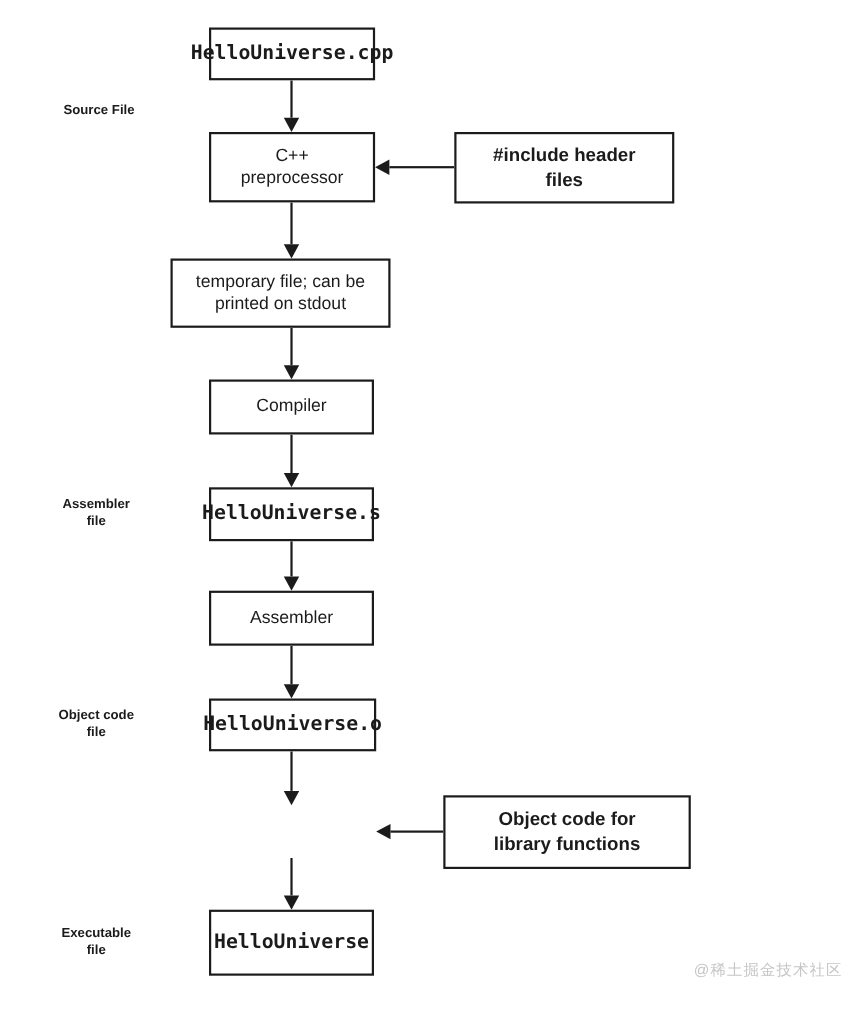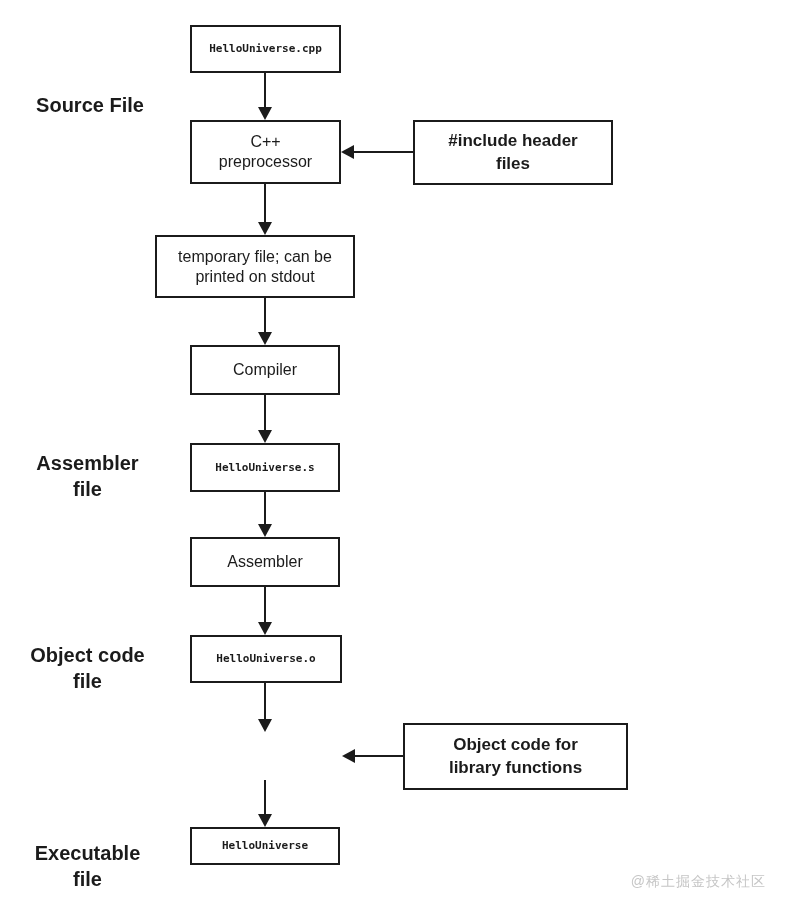"HelloUniverse.cpp" .box.mono { font-size: 11px -> 18px }
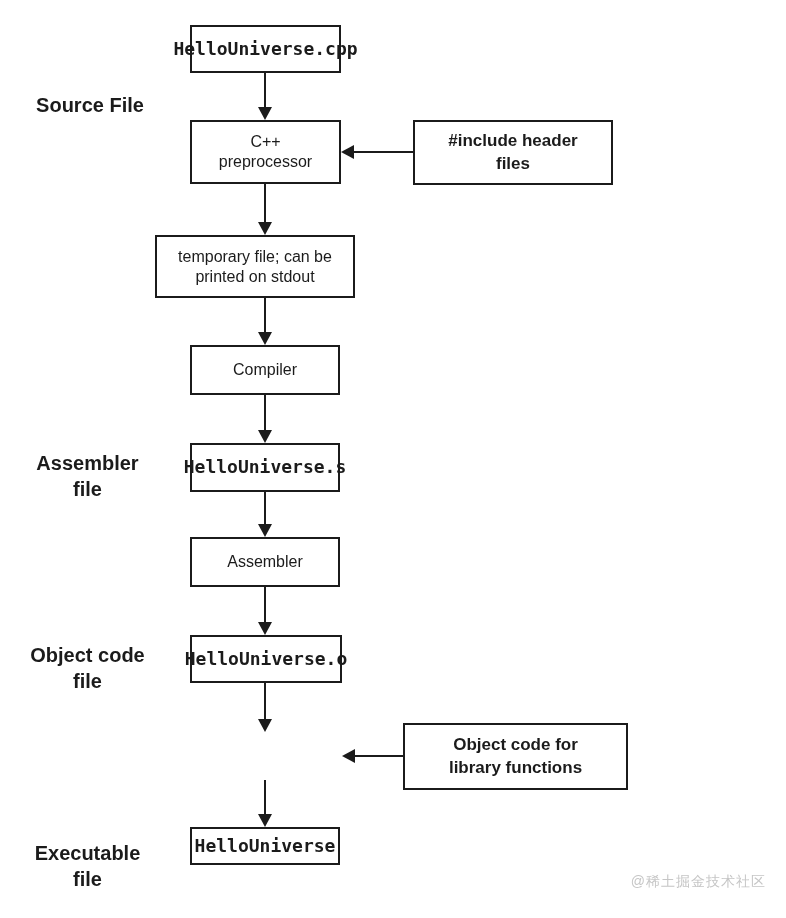"Source File" .side-label { font-size: 20px -> 12px }
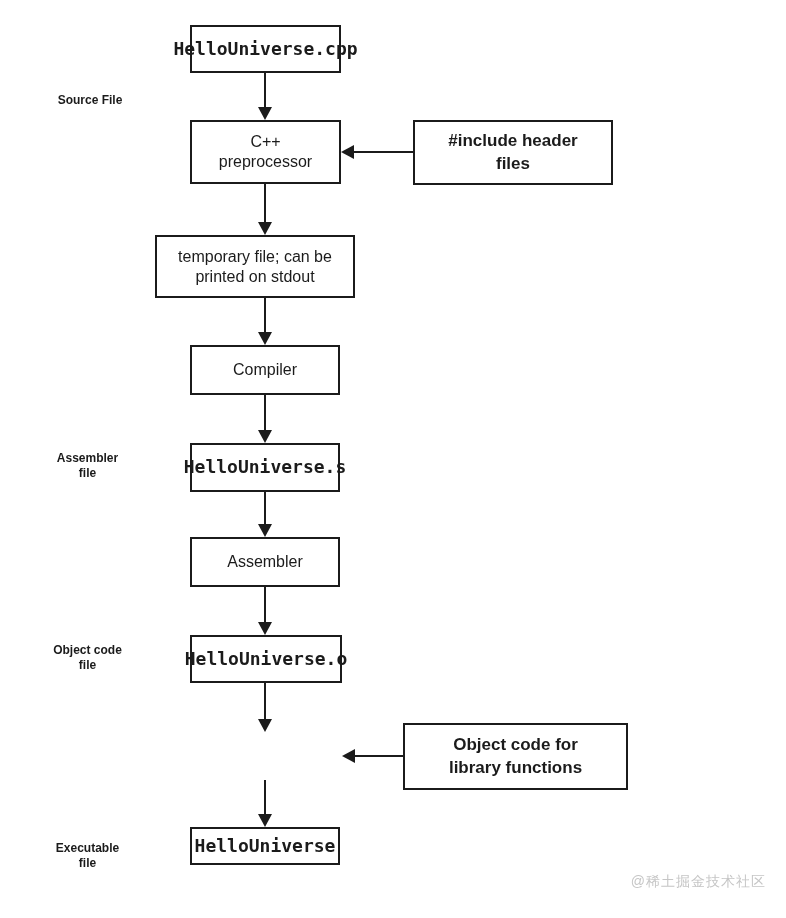"HelloUniverse" div.box { height: 38px -> 60px }
